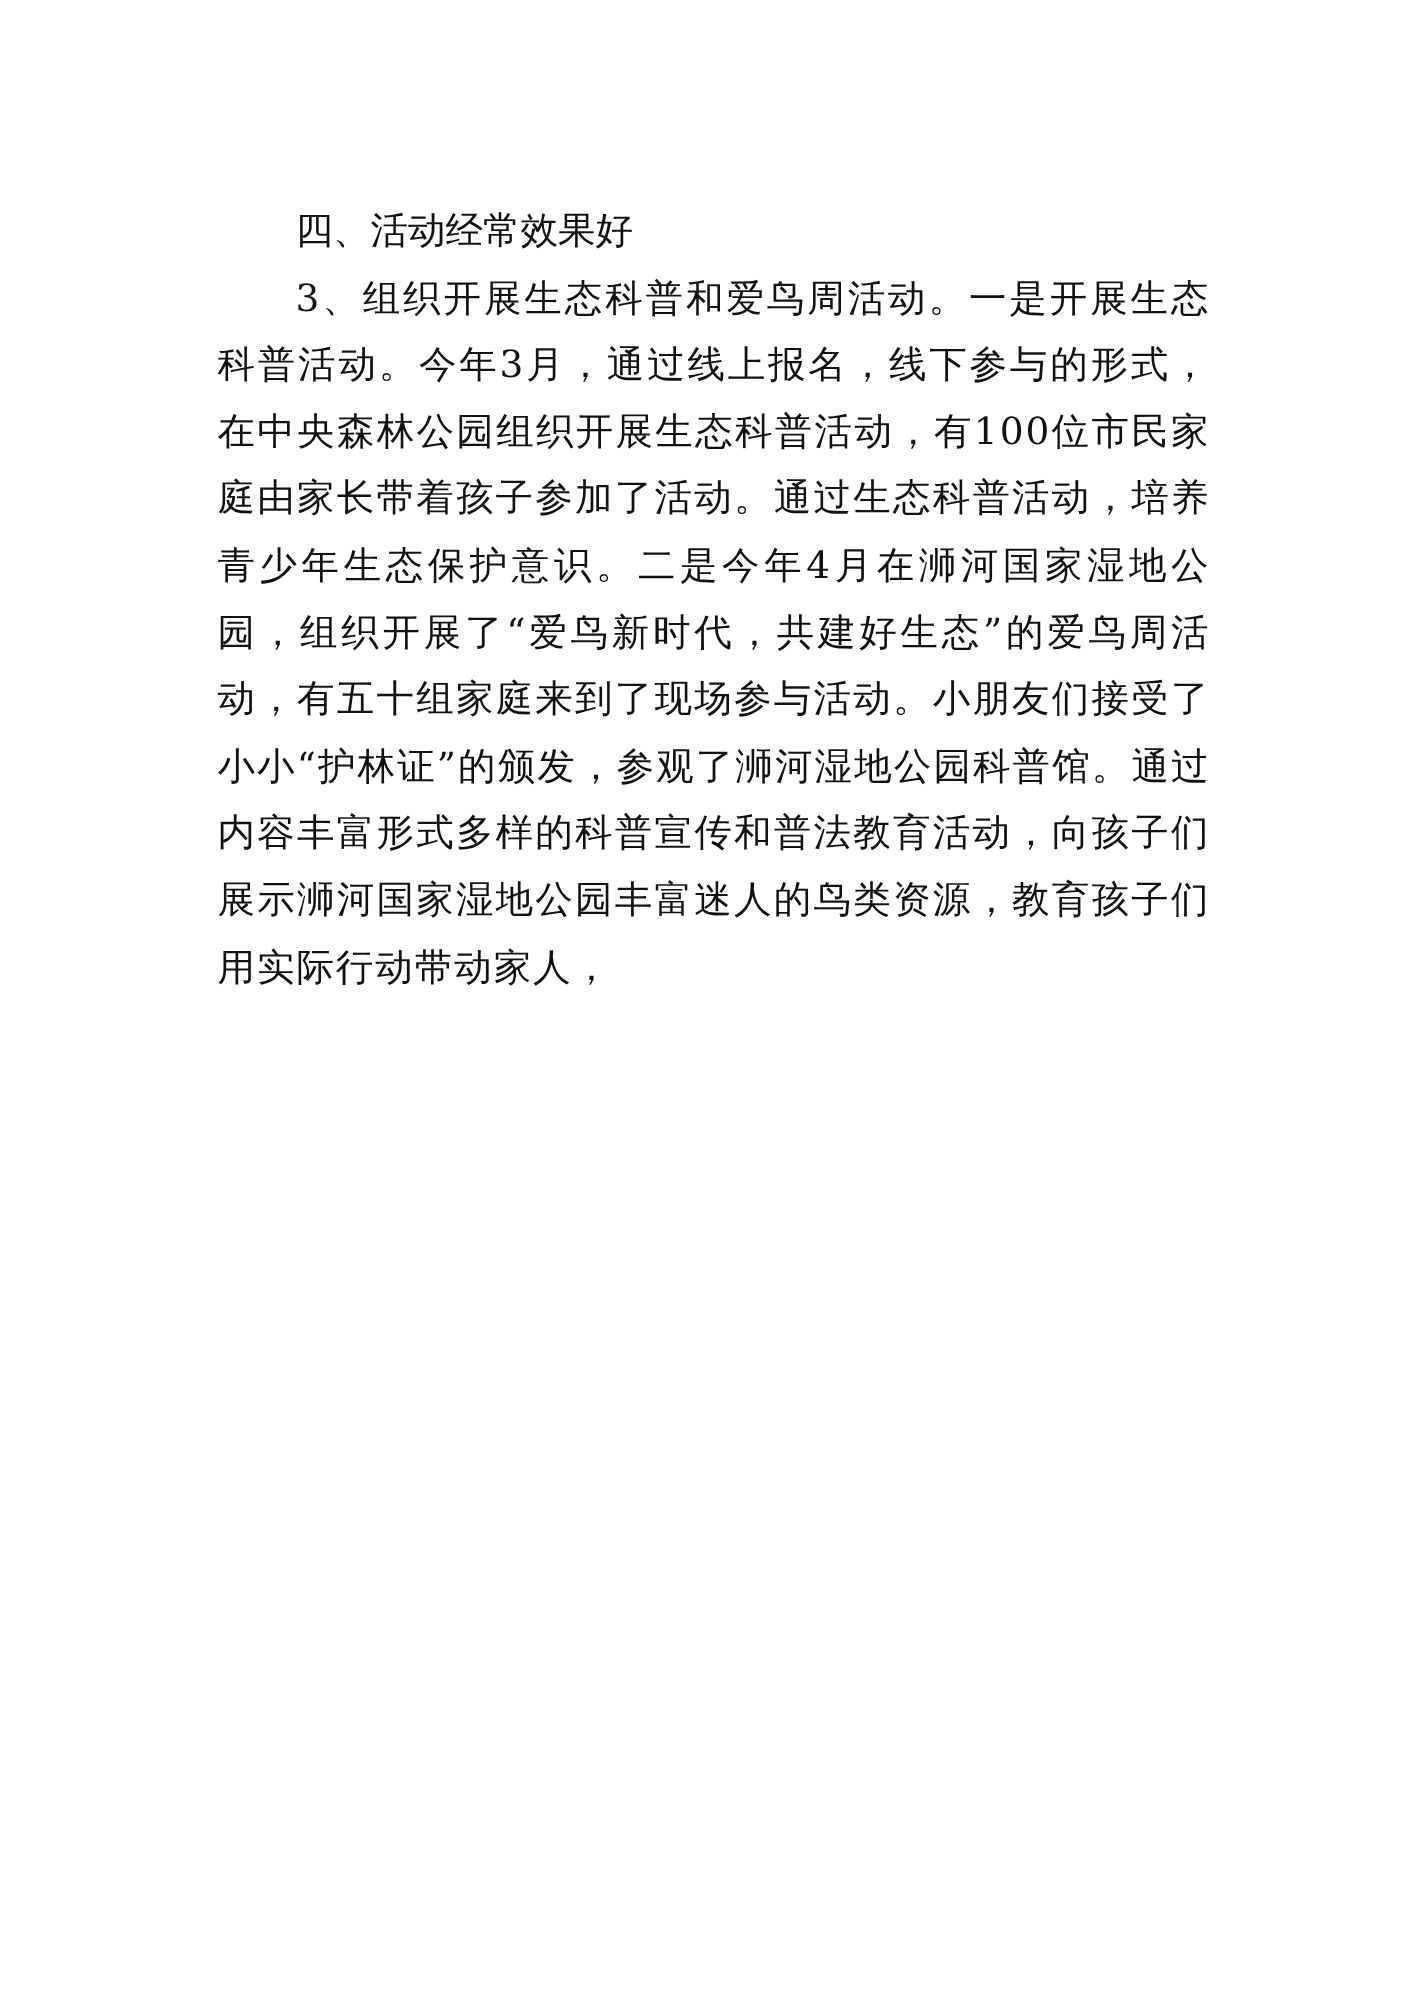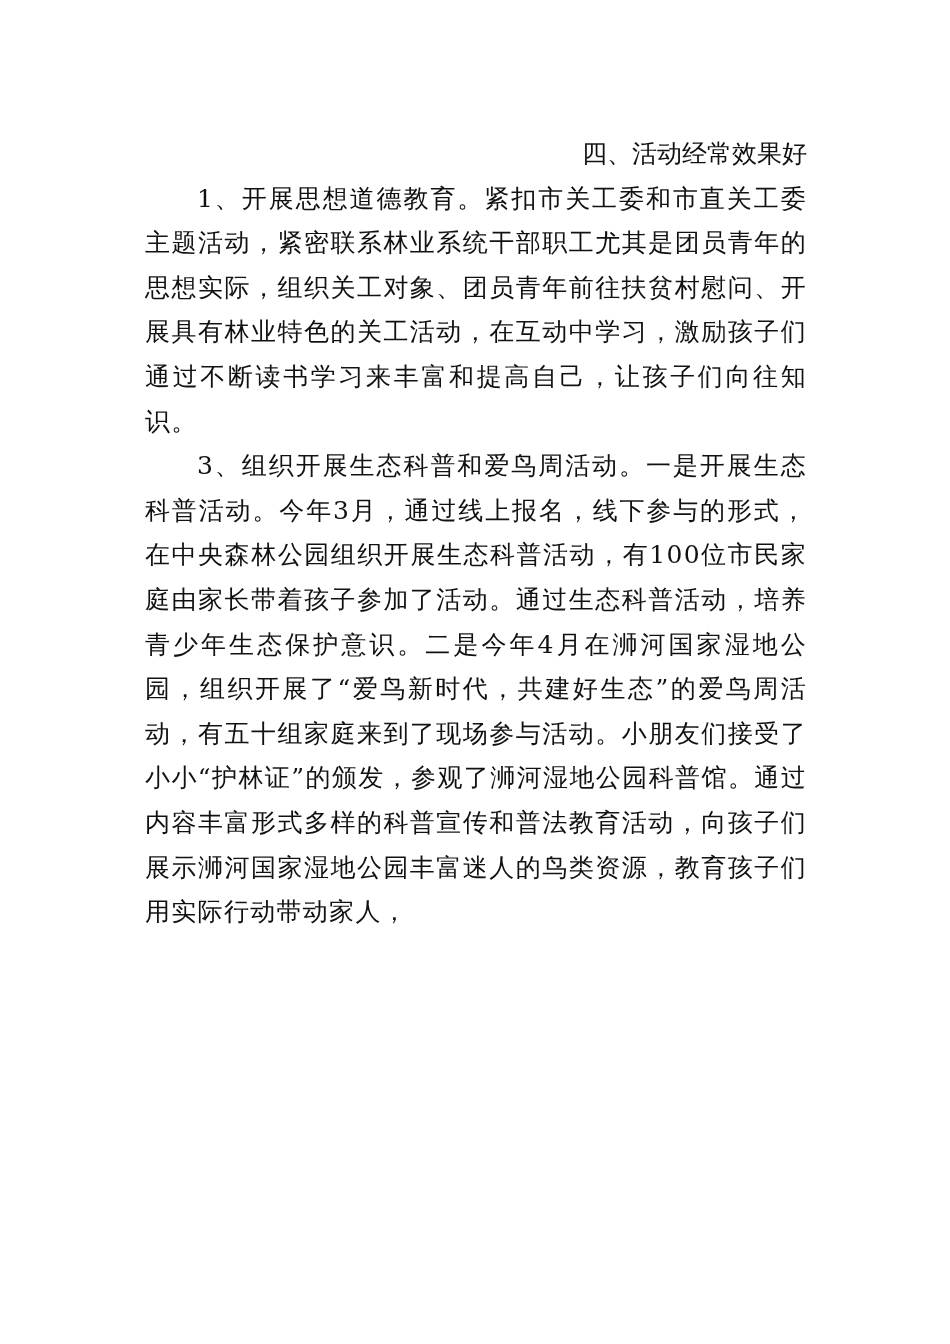"四、活动经常效果好" .heading { text-align: right -> none }
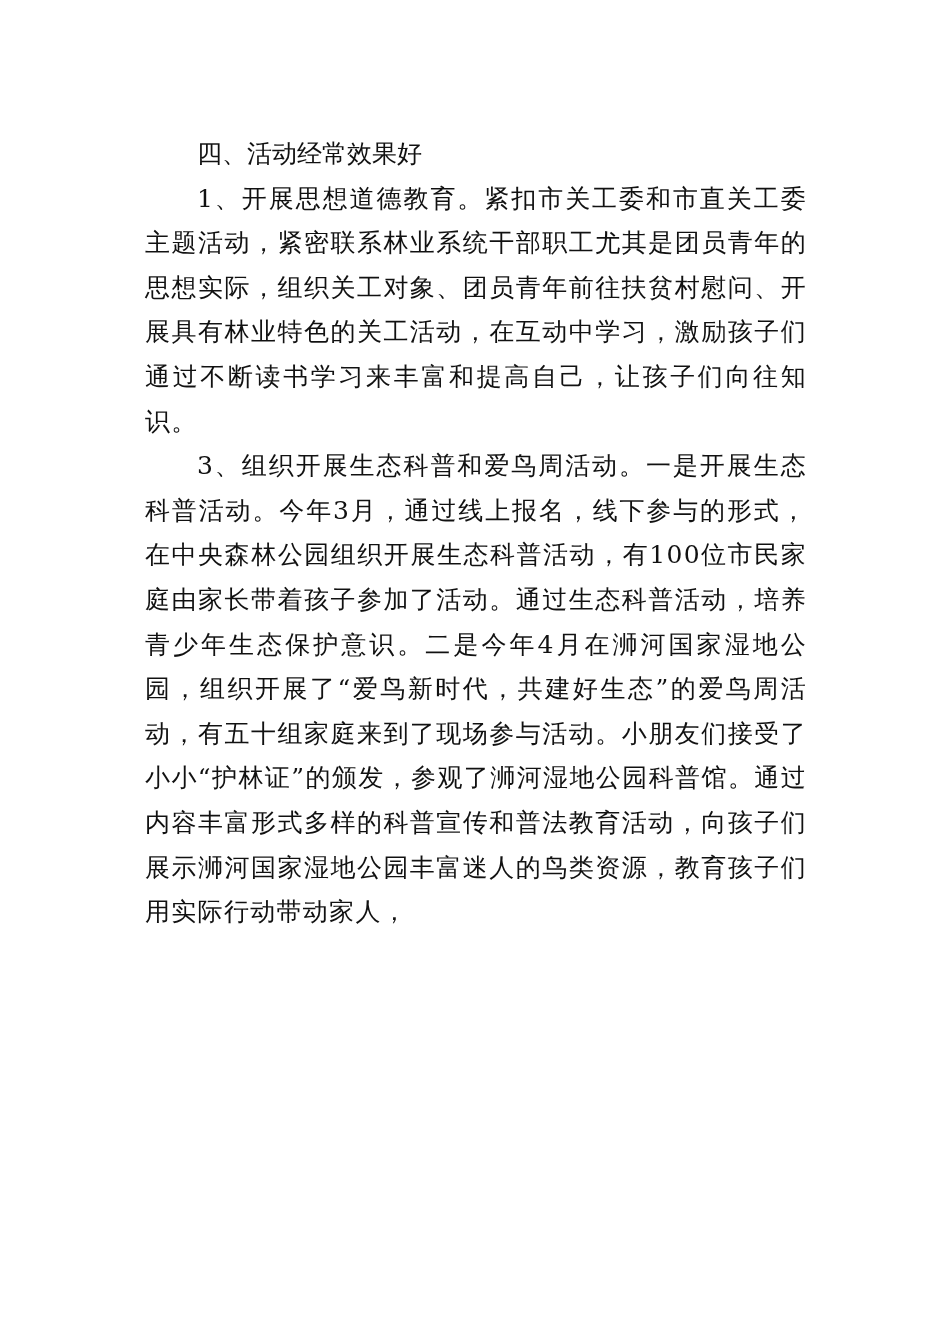"1、开展思想道德教育。紧扣市关工委和市直关工委主题活动，紧密联系林业系统干部职工" p.para { html: <p>1、开展思想道德教育。紧扣市关工委和市直关工委主题活动，紧密联系林业系统干部职工尤其是团员青年的思想实际，组织关工对象、团员青年前往扶贫村慰问、开展具有林业特色的关工活动，在互动中学习，激励孩子们通过不断读书学习来丰富和提高自己，让孩子们向往知识。</p> -> none }
